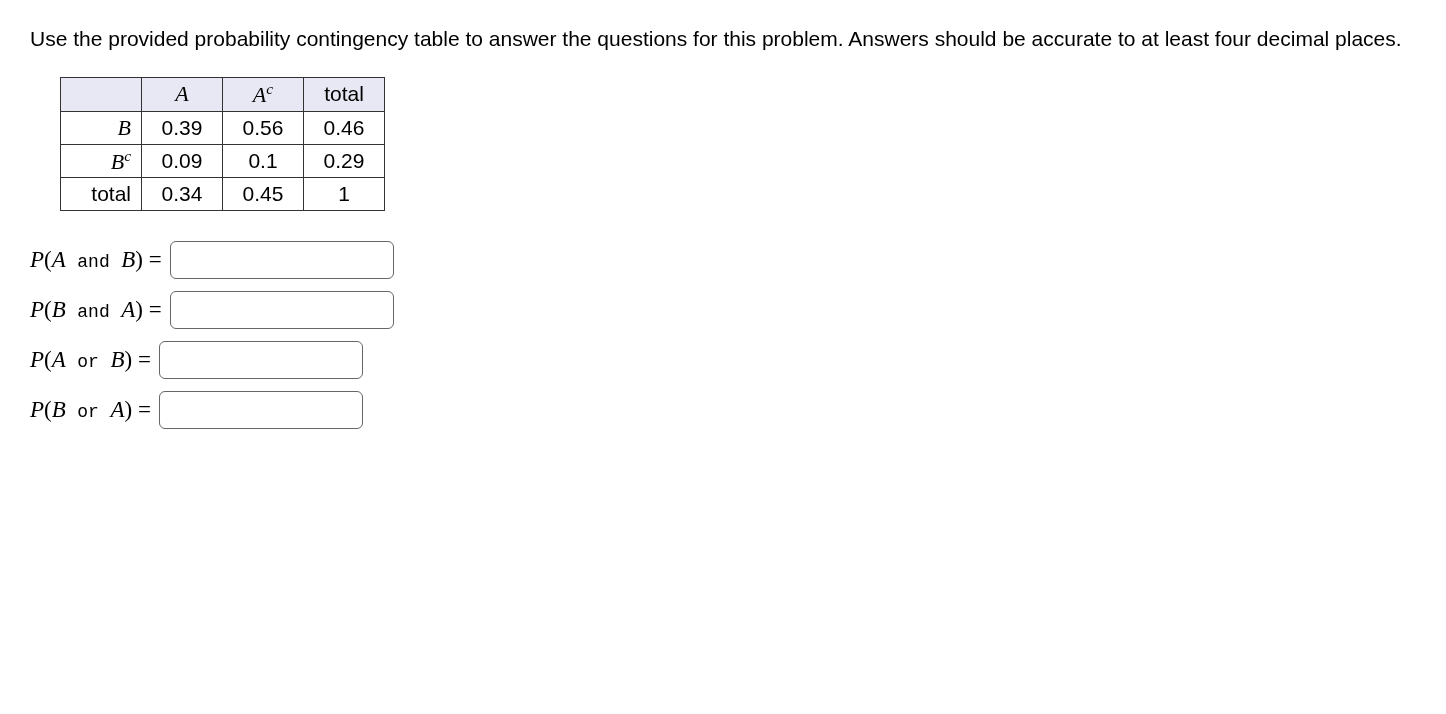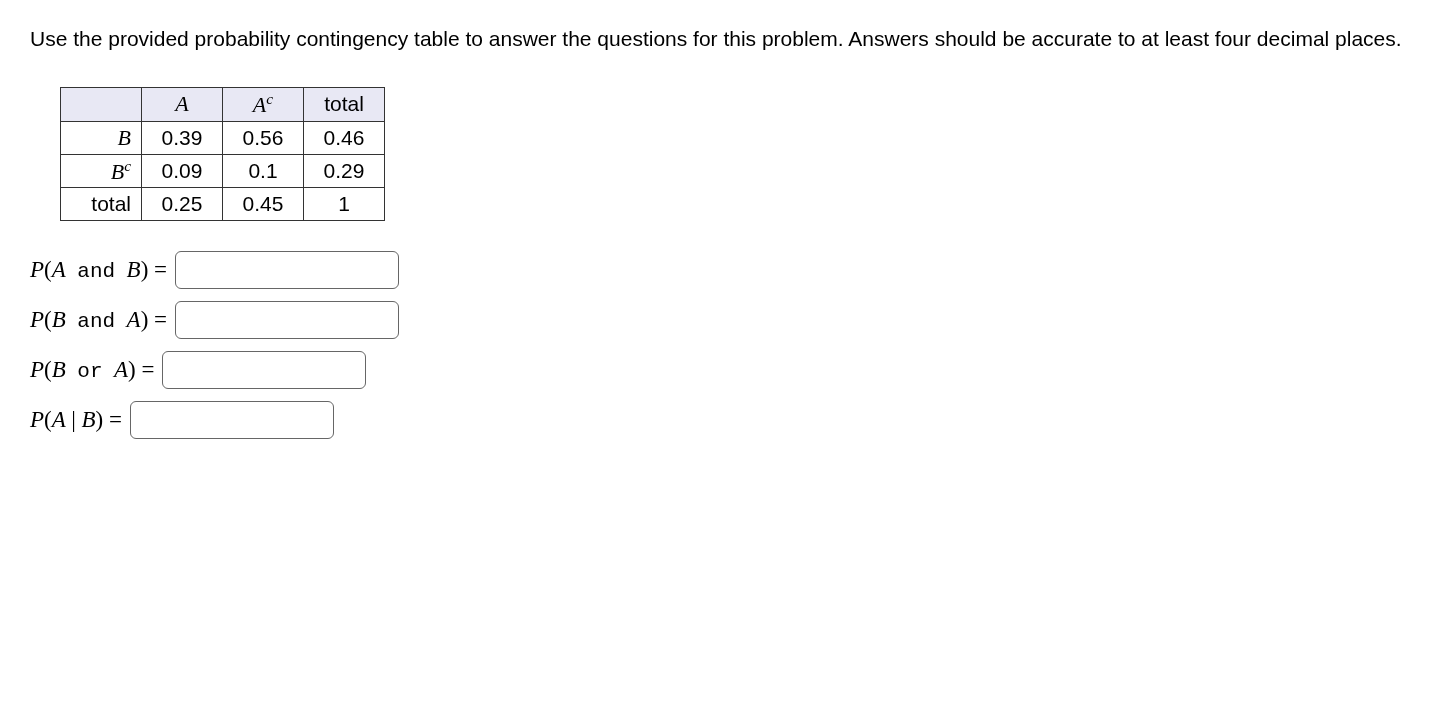"Use the provided probability contingency" .instruction { margin-bottom: 35px -> 25px }
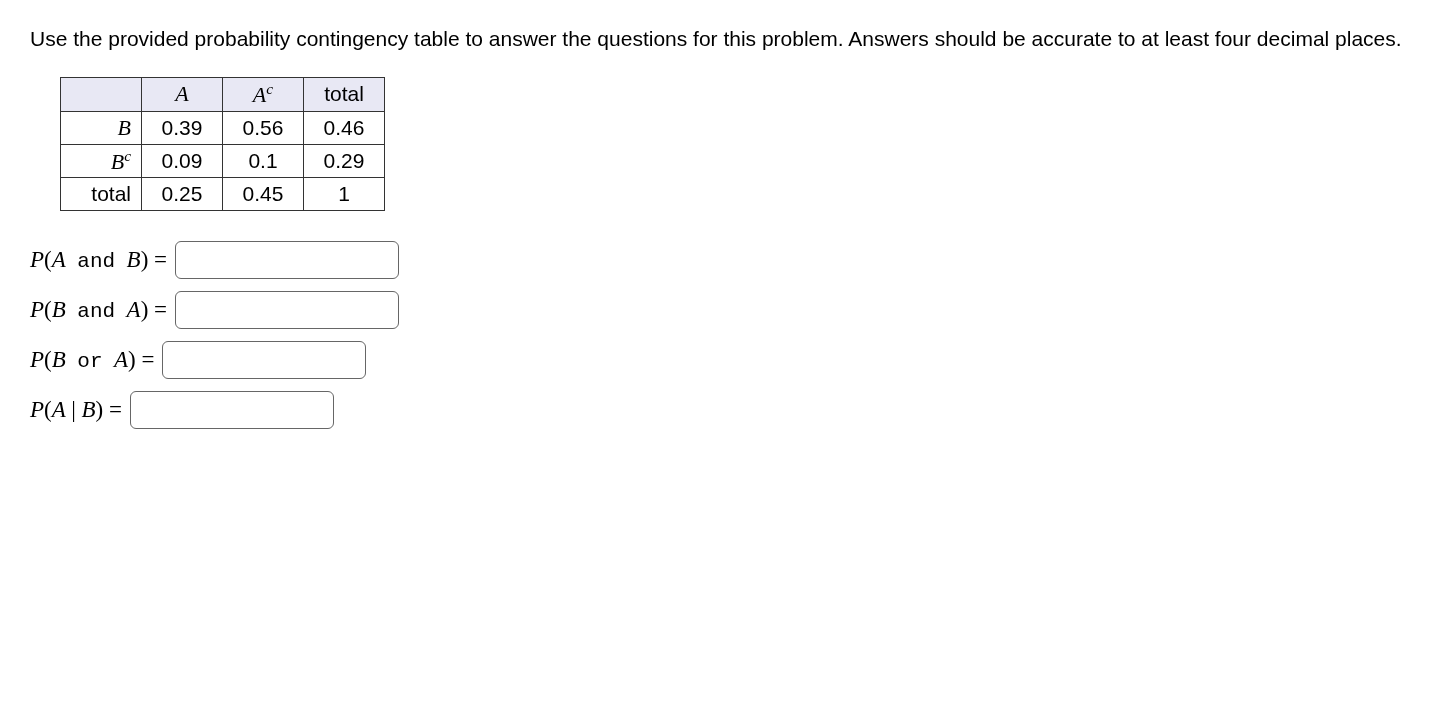"0.25" td { text: 0.25 -> 0.34 }
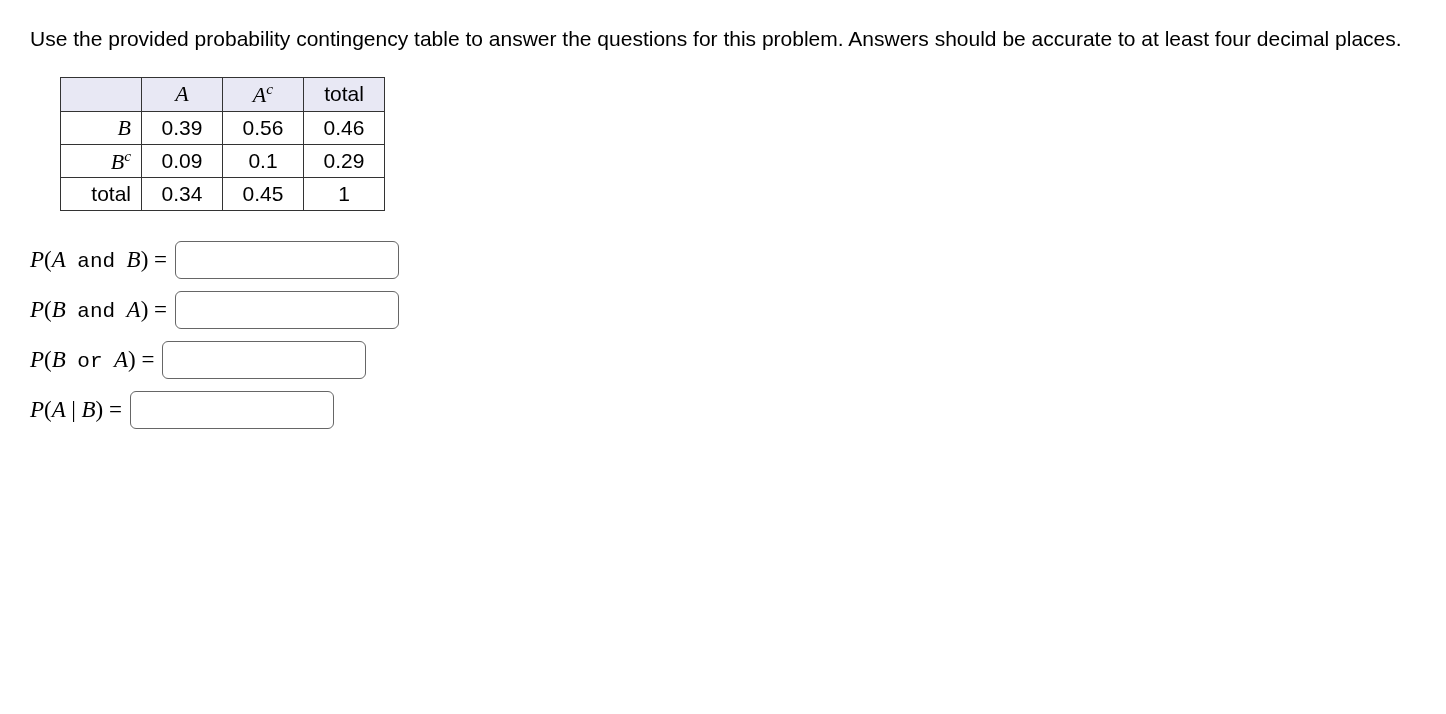"and" .math-label .tt { font-size: 21px -> 18px }
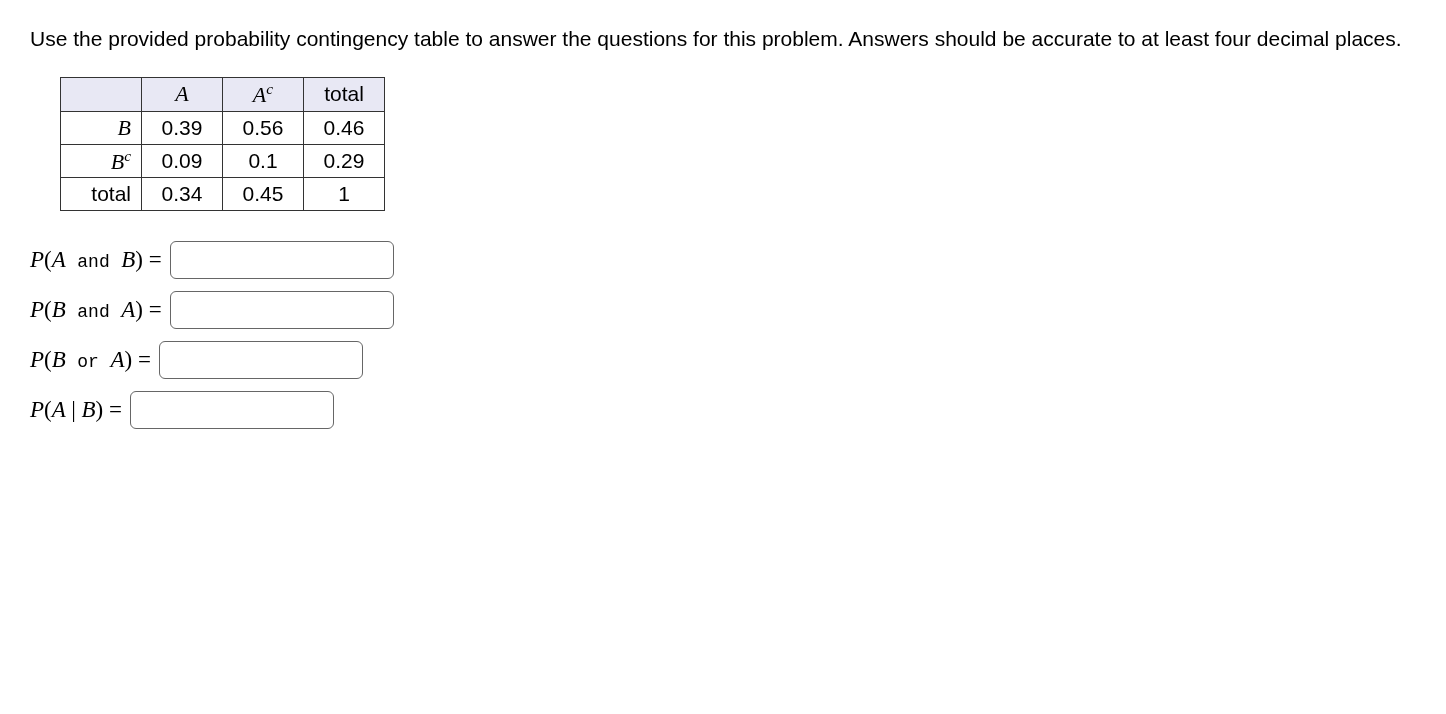"P(A or B) =" div.q-row { html: none -> <div> <span> <span>P</span><span>(</span><span>A</span>&nbsp;&nbsp;<span>or</span>&nbsp;&nbsp;<span>B</span><span>)</span> <span>=</span> </span> <input> </div> }
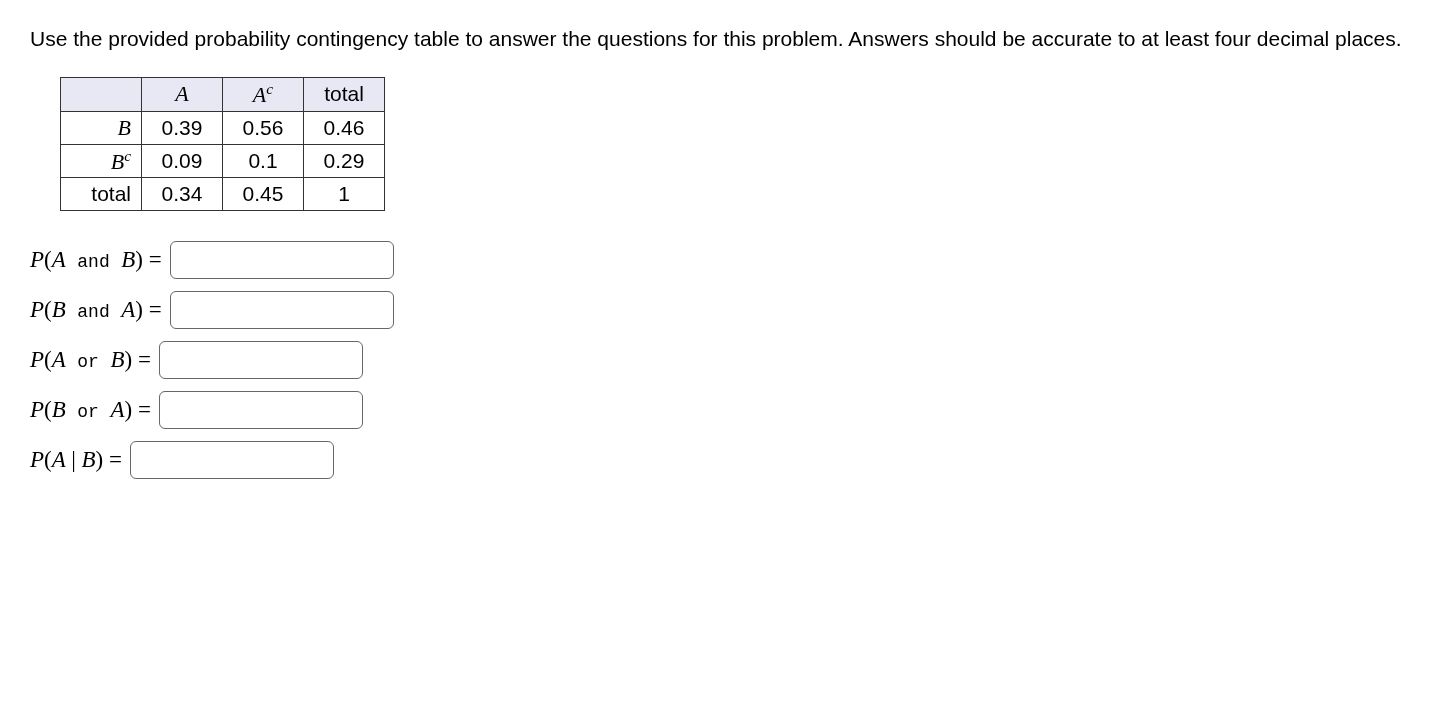"P(A | B) =" div.q-row { html: <div> <span> <span>P</span><span>(</span><span>A</span> <span>|</span> <span>B</span><span>)</span> <span>=</span> </span> <input> </div> -> none }
